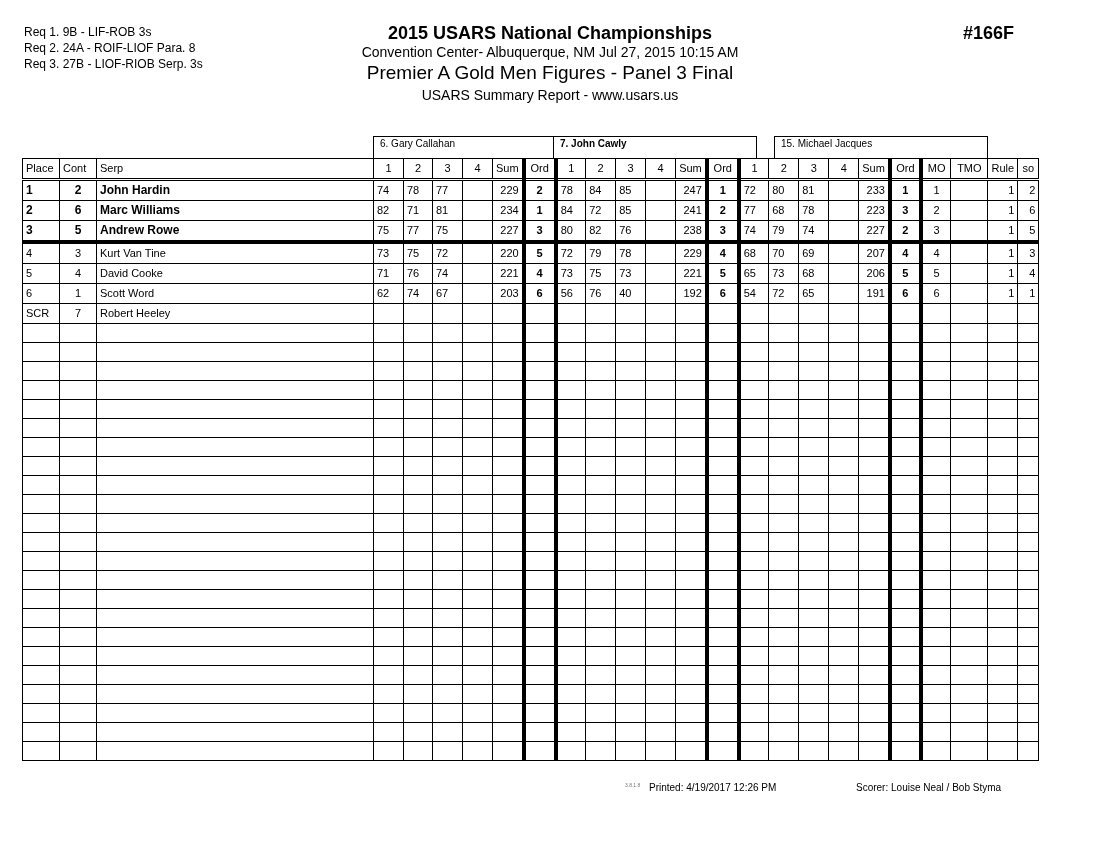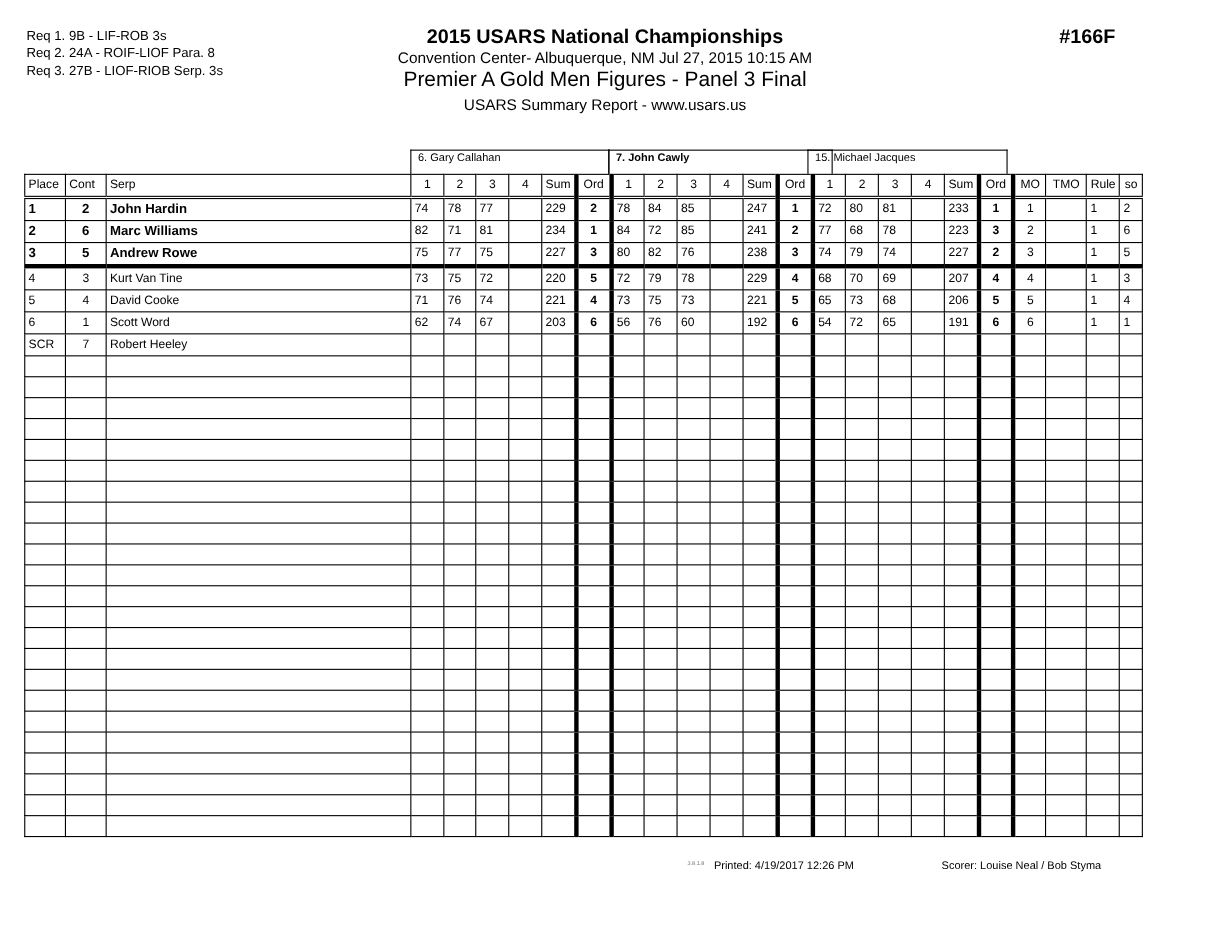"15. Michael Jacques" div.jhead { left: 734px -> 774px; width: 182px -> 214px }
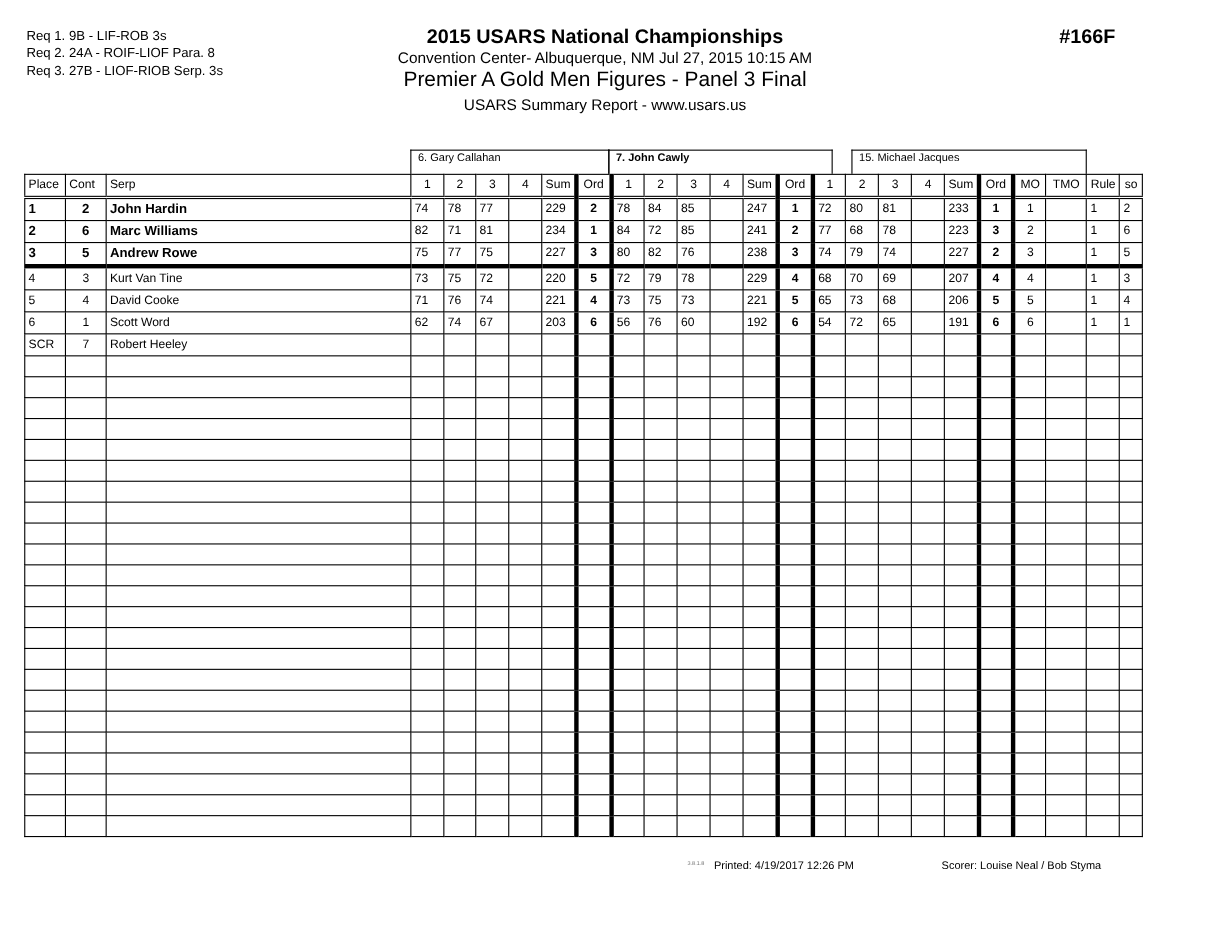"229" td.r { text-align: left -> right }
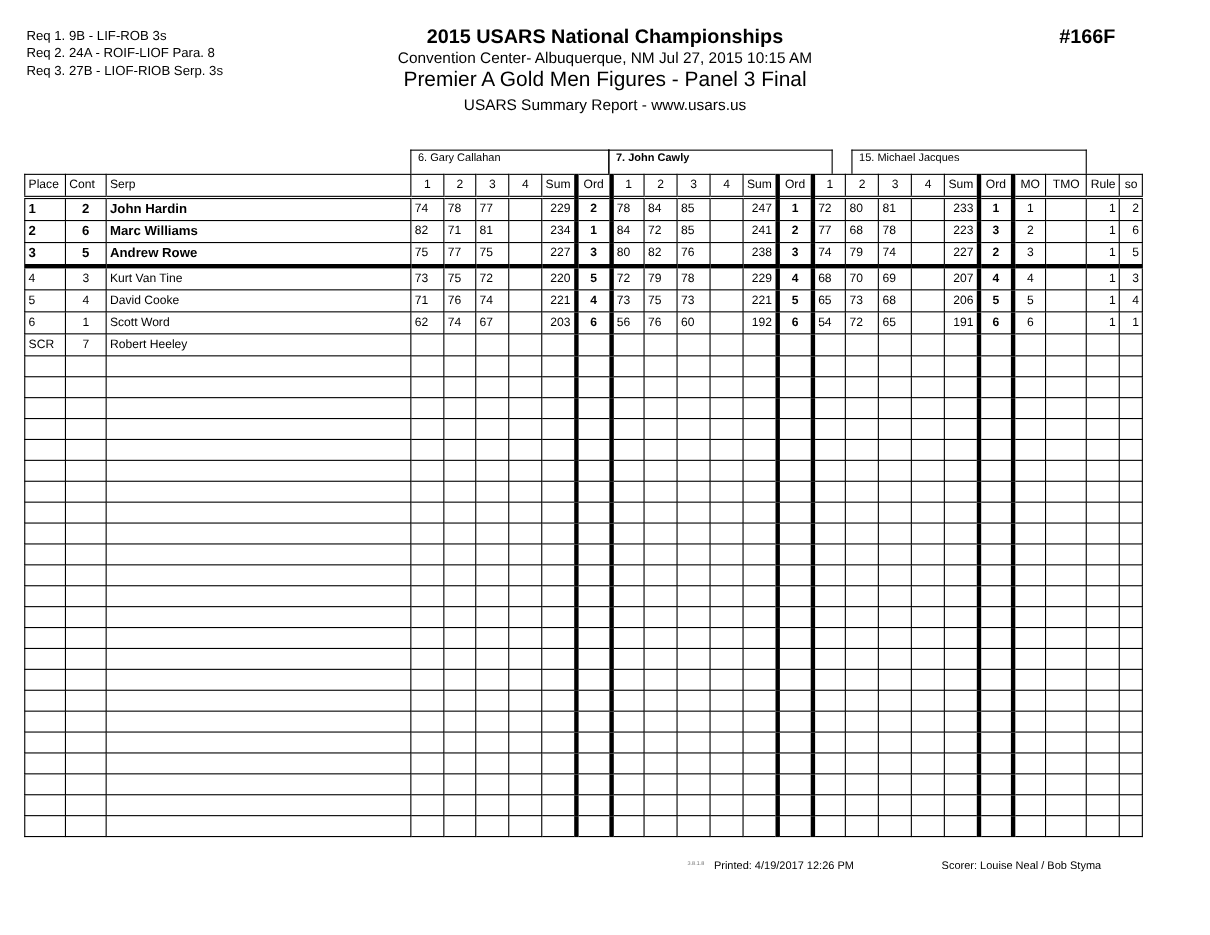"60" td.num { text: 60 -> 40 }
